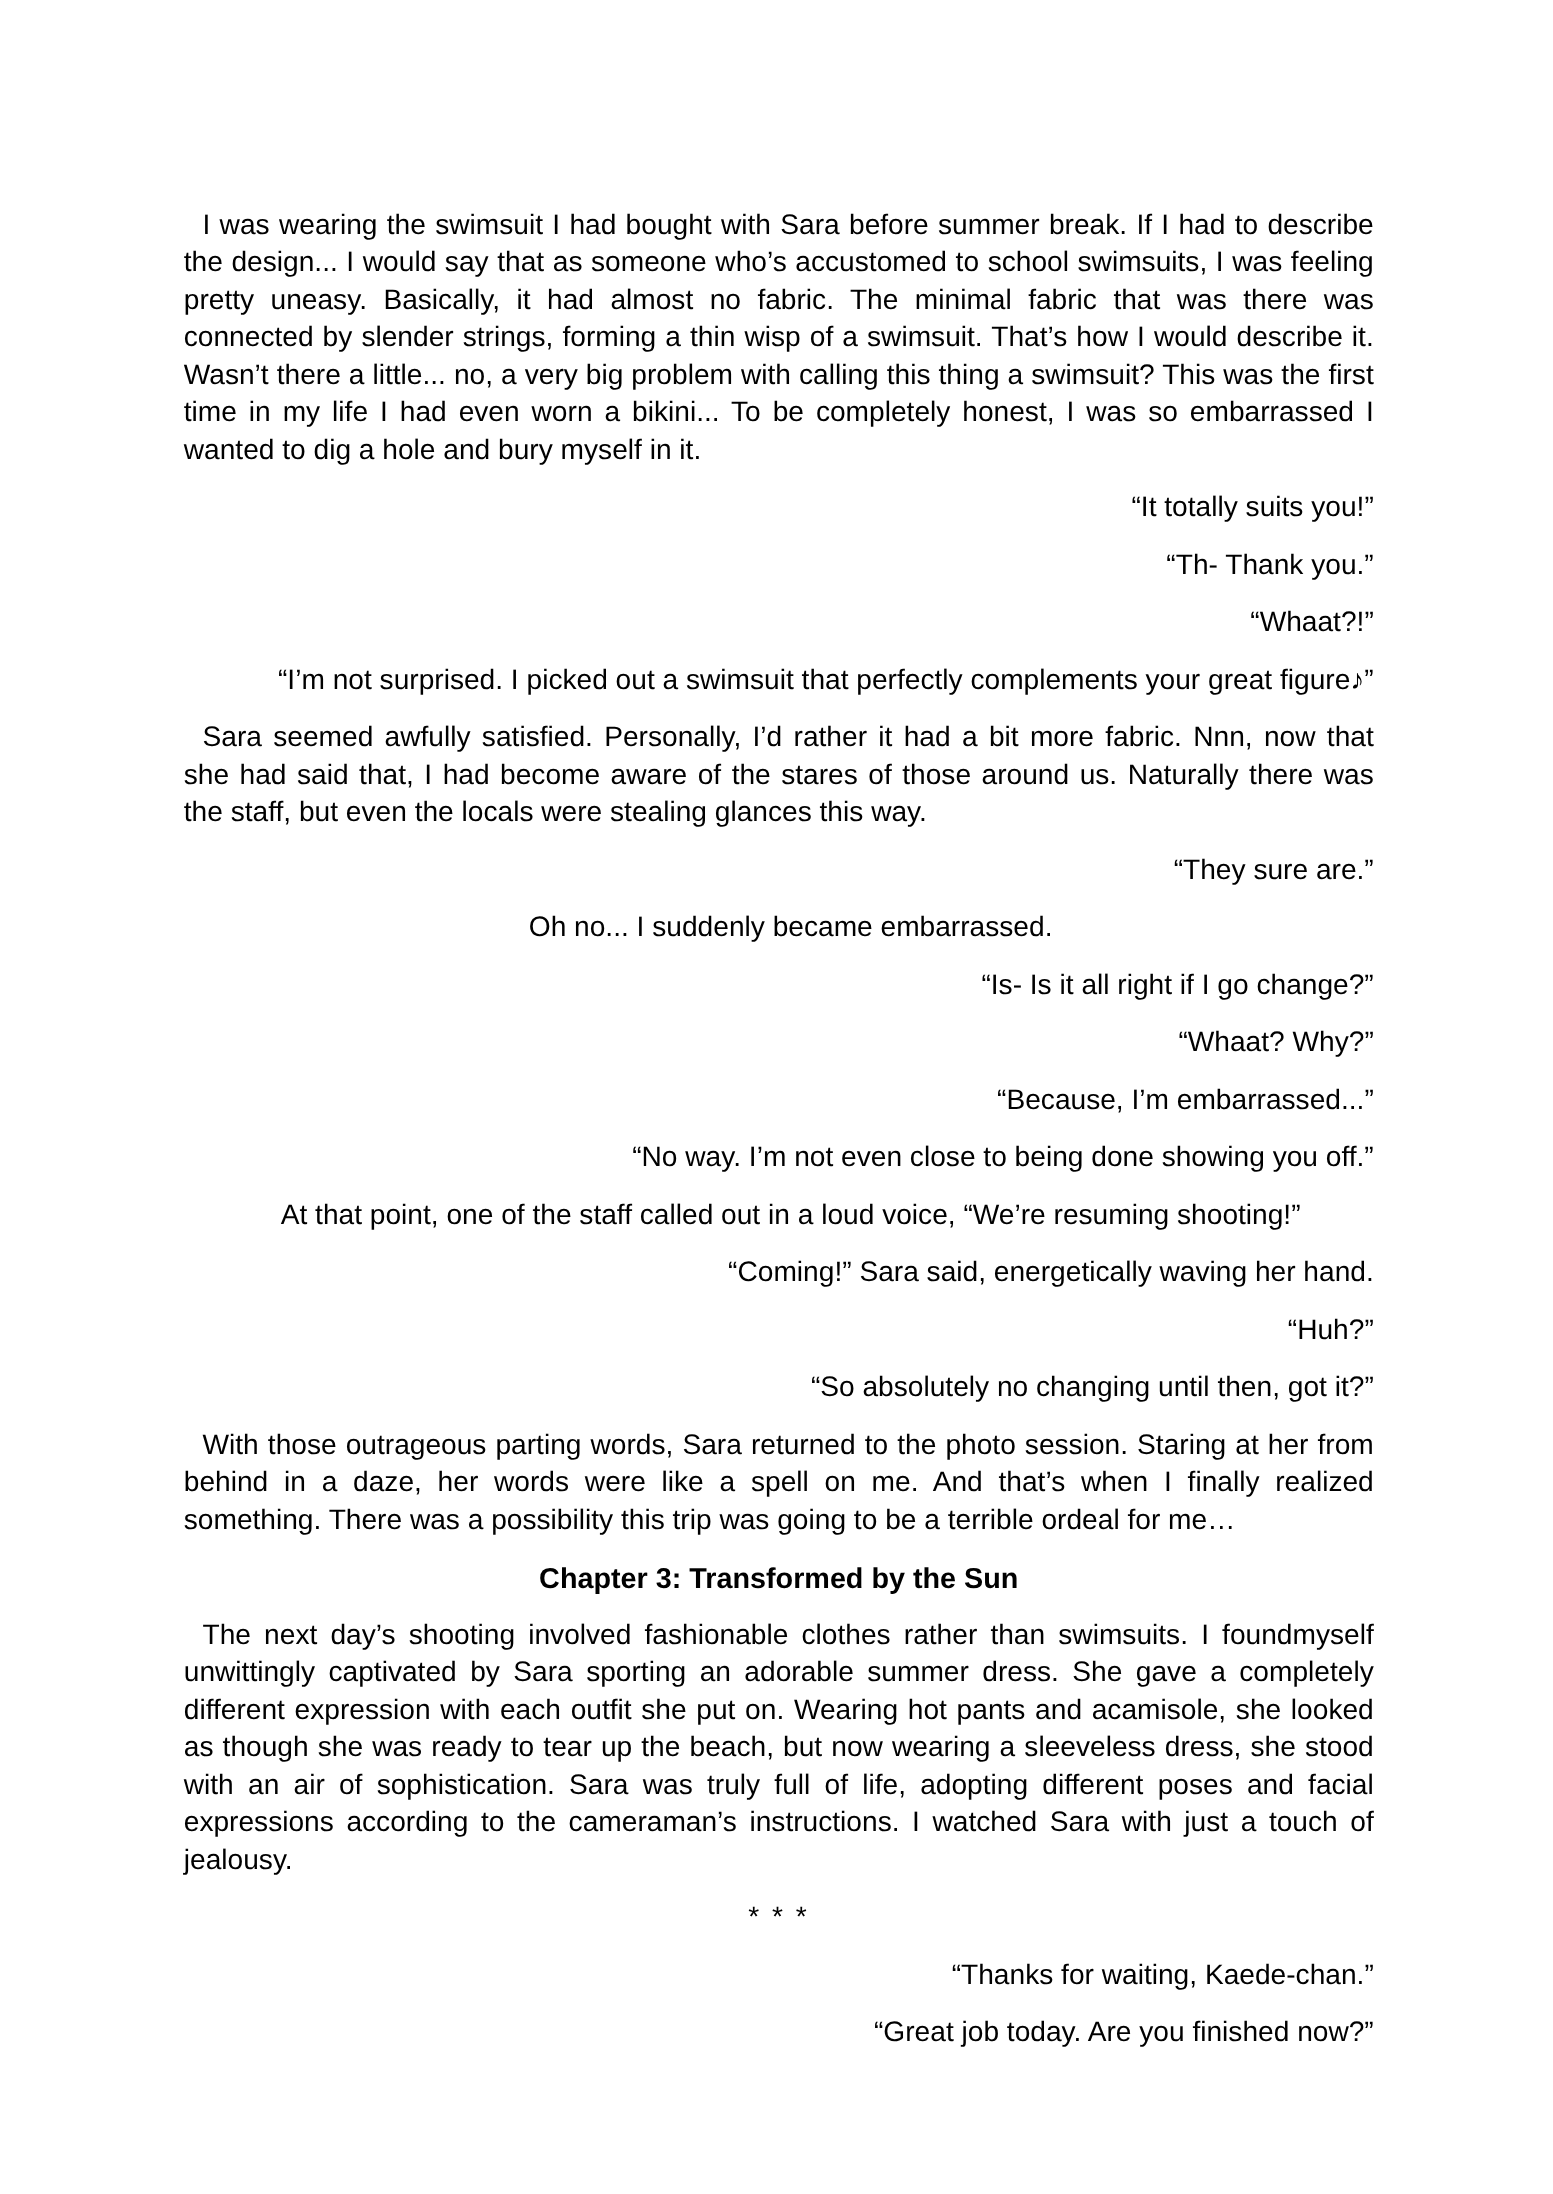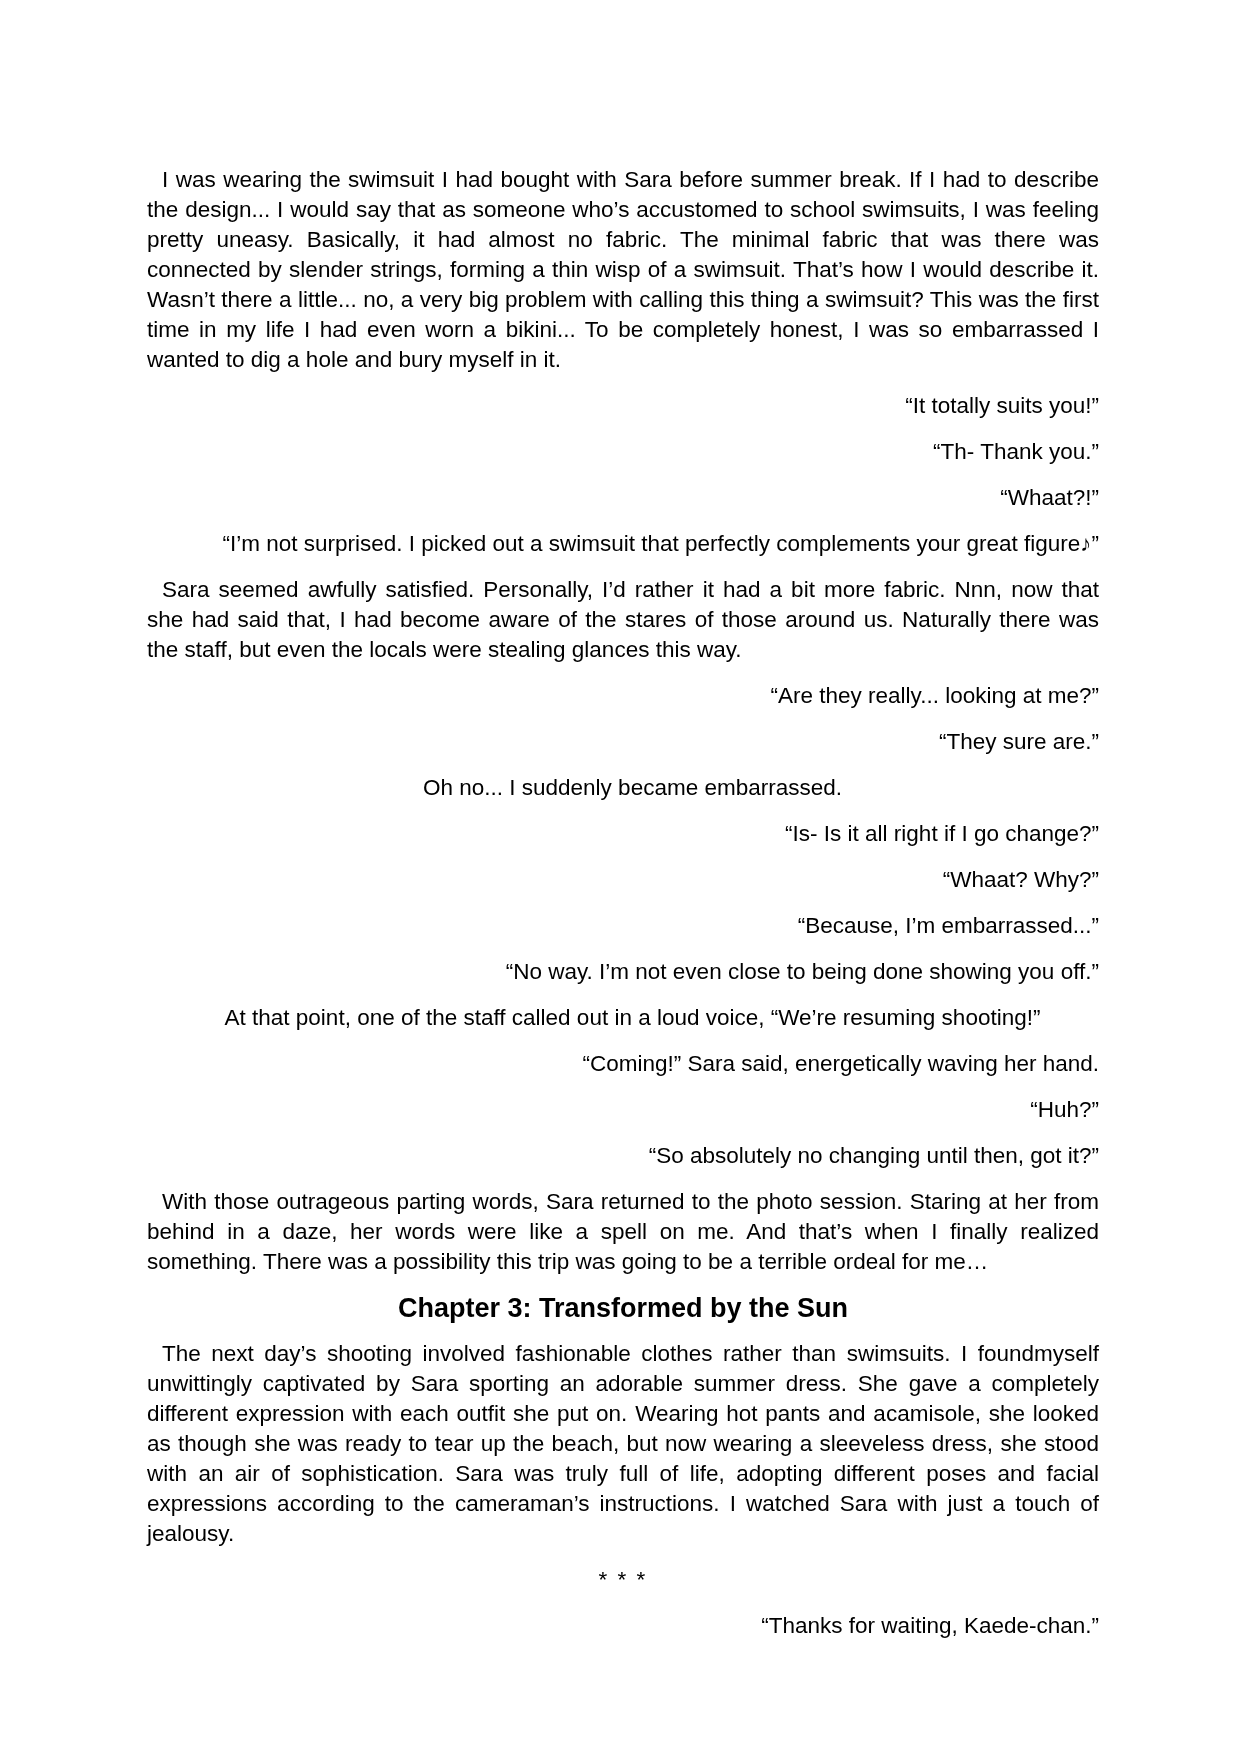"“Are they really... looking at" p.dialogue { html: <p>“Are they really... looking at me?”</p> -> none }
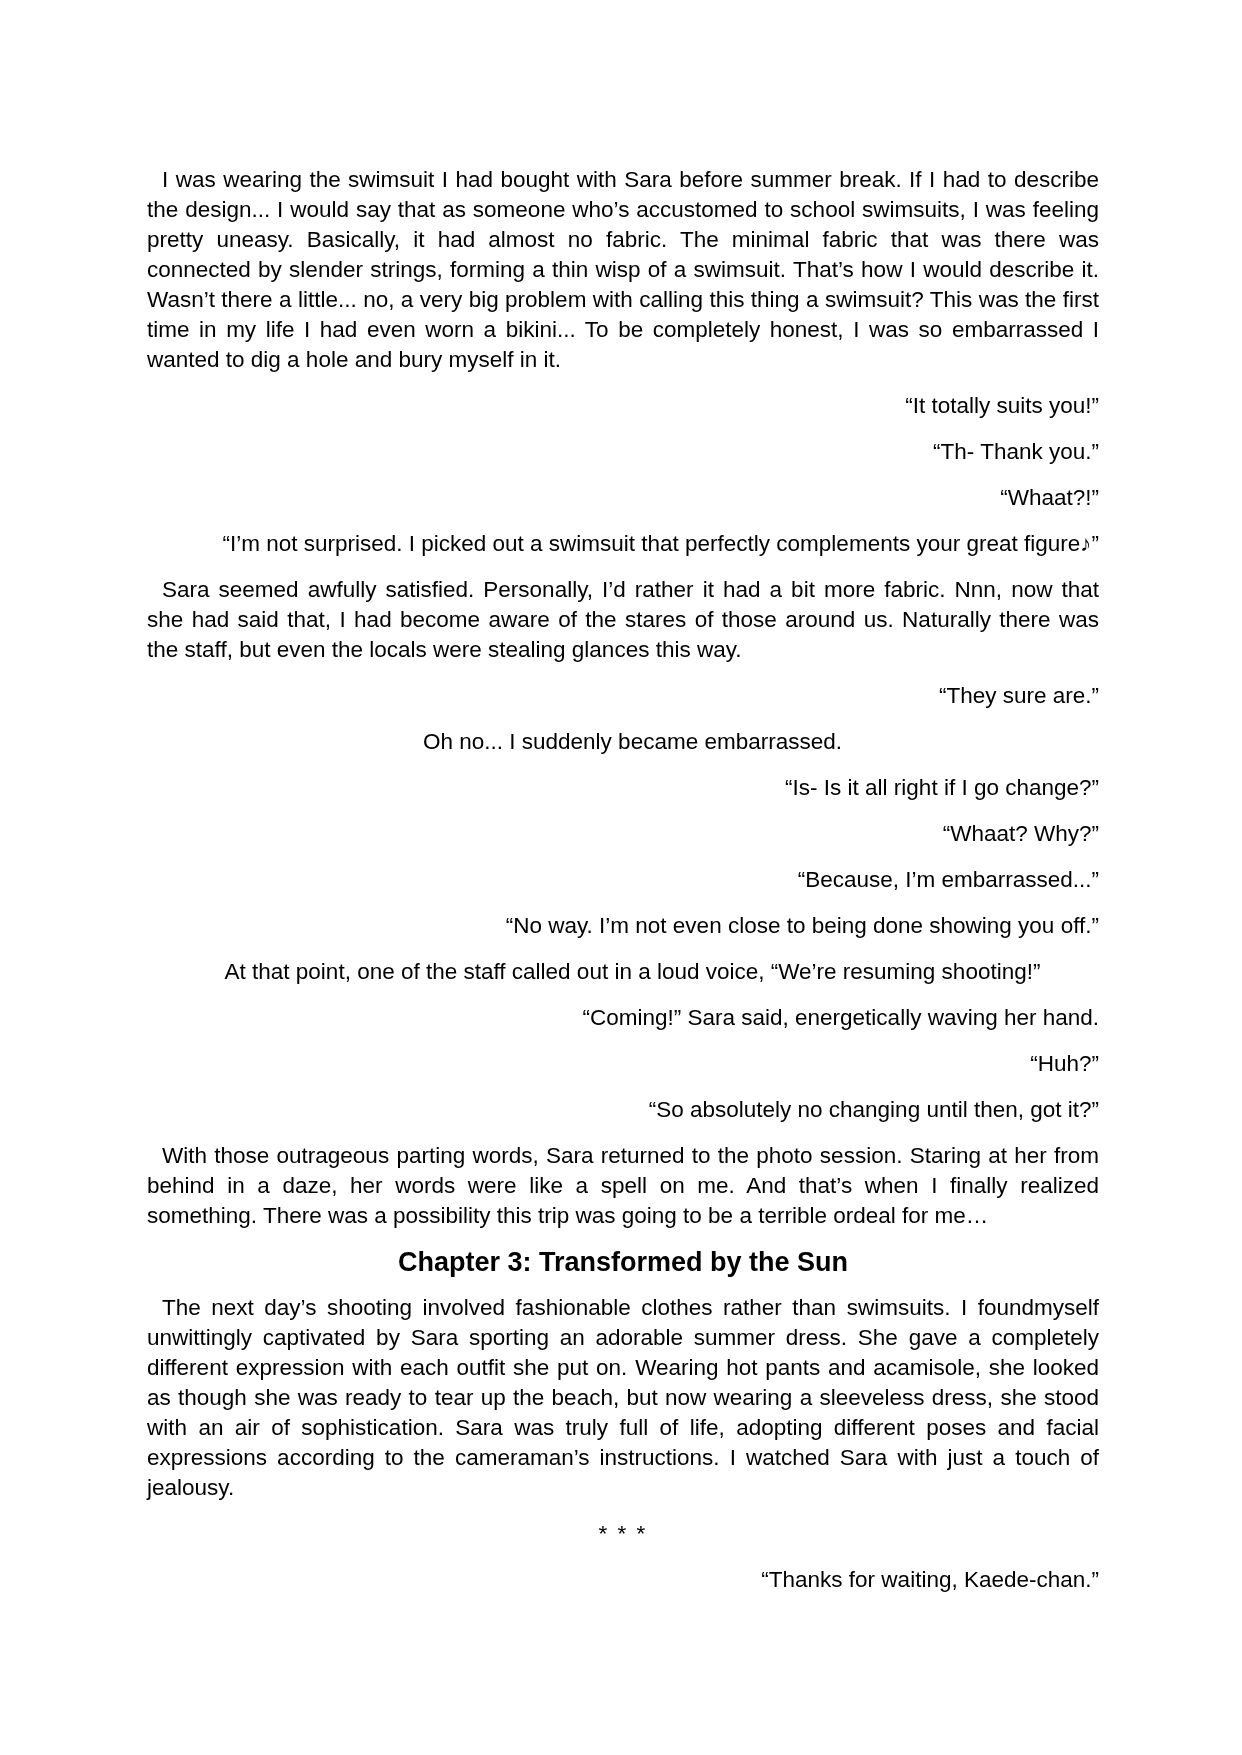"Chapter 3: Transformed by the" .heading { font-size: 27px -> 23px }
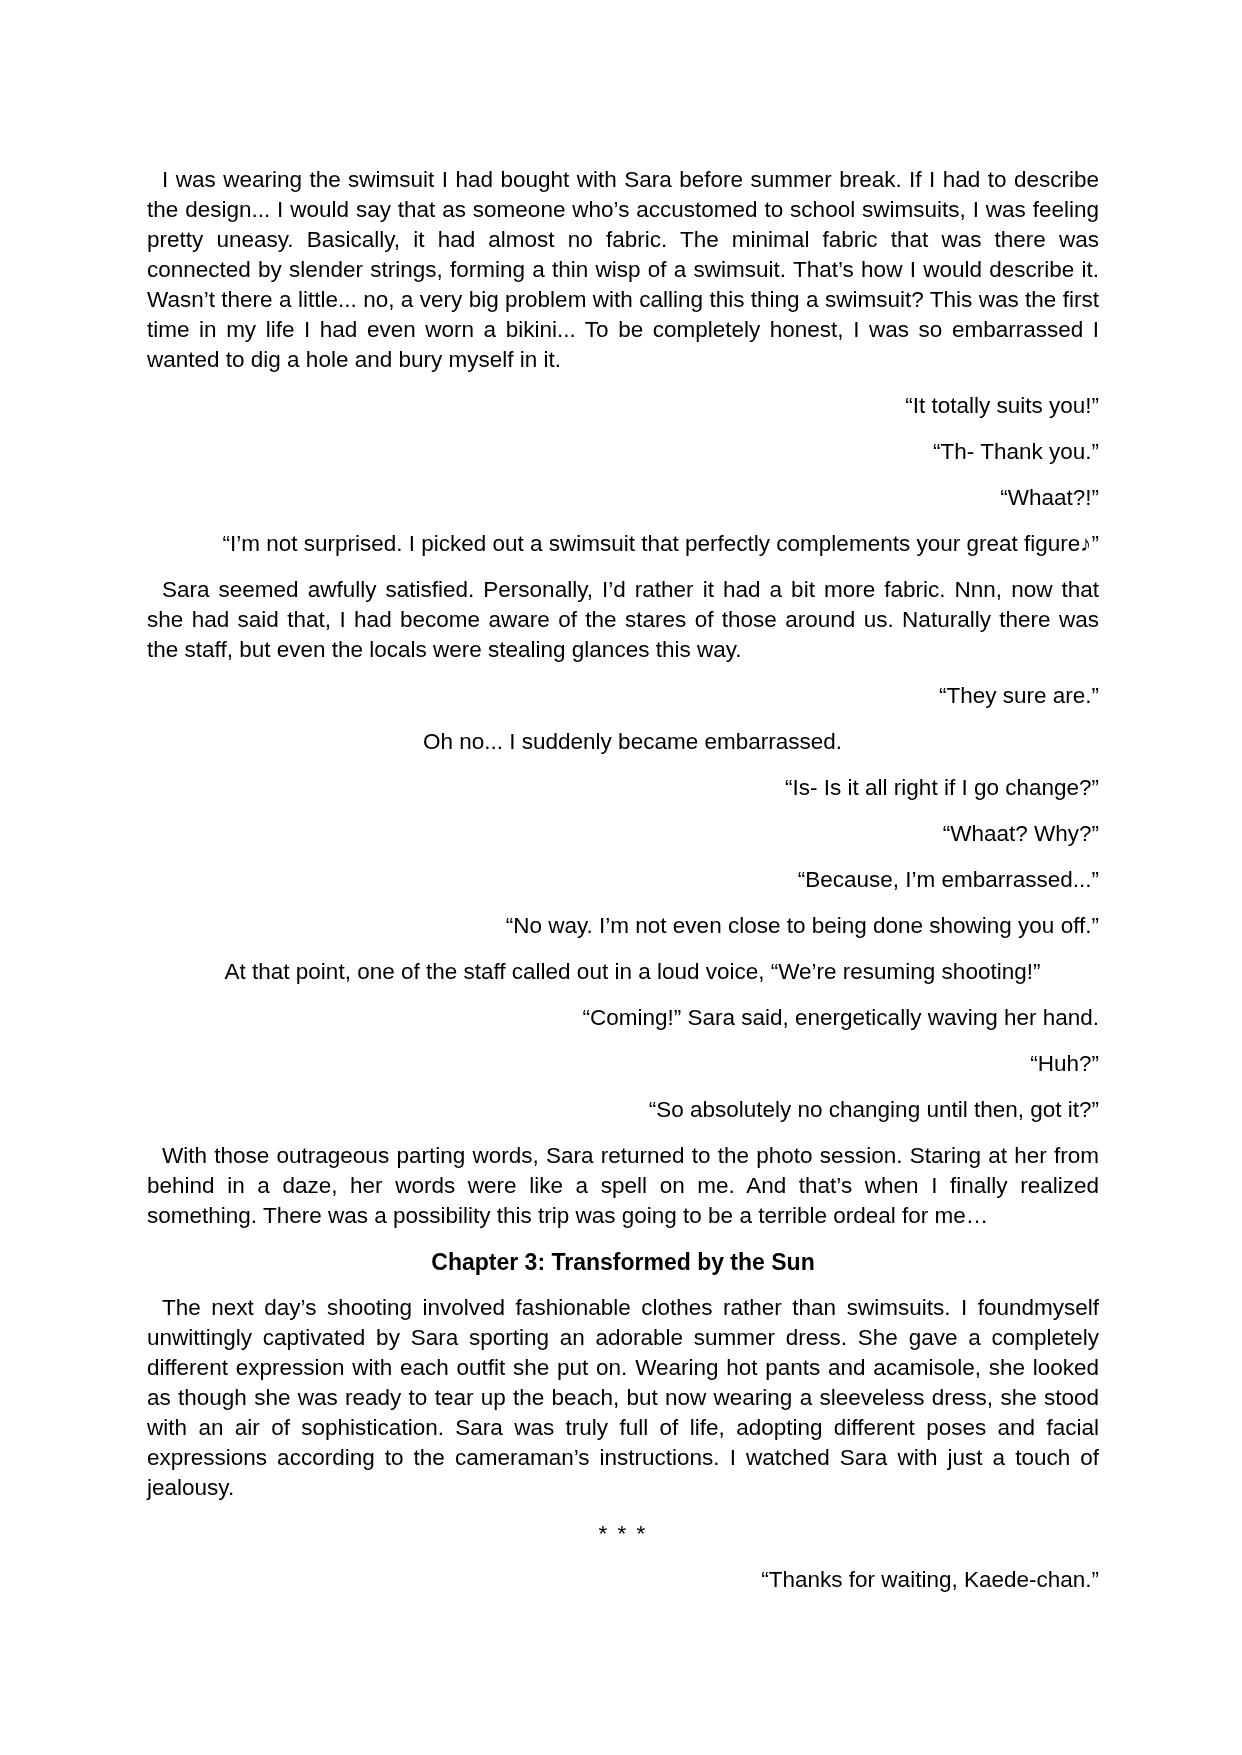"“Great job today. Are you" p.dialogue { html: none -> <p>“Great job today. Are you finished now?”</p> }
